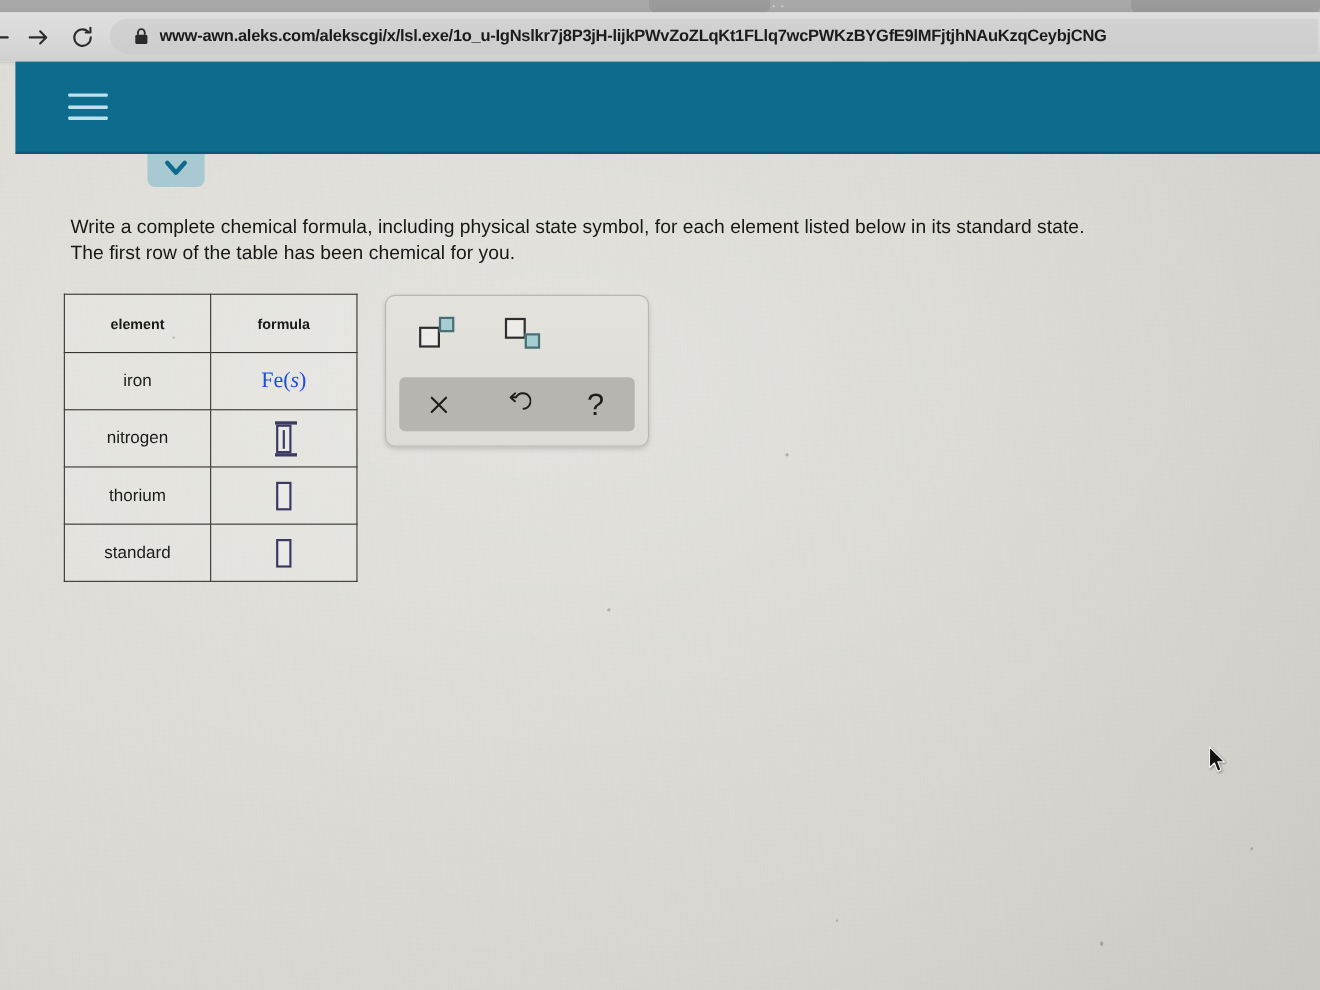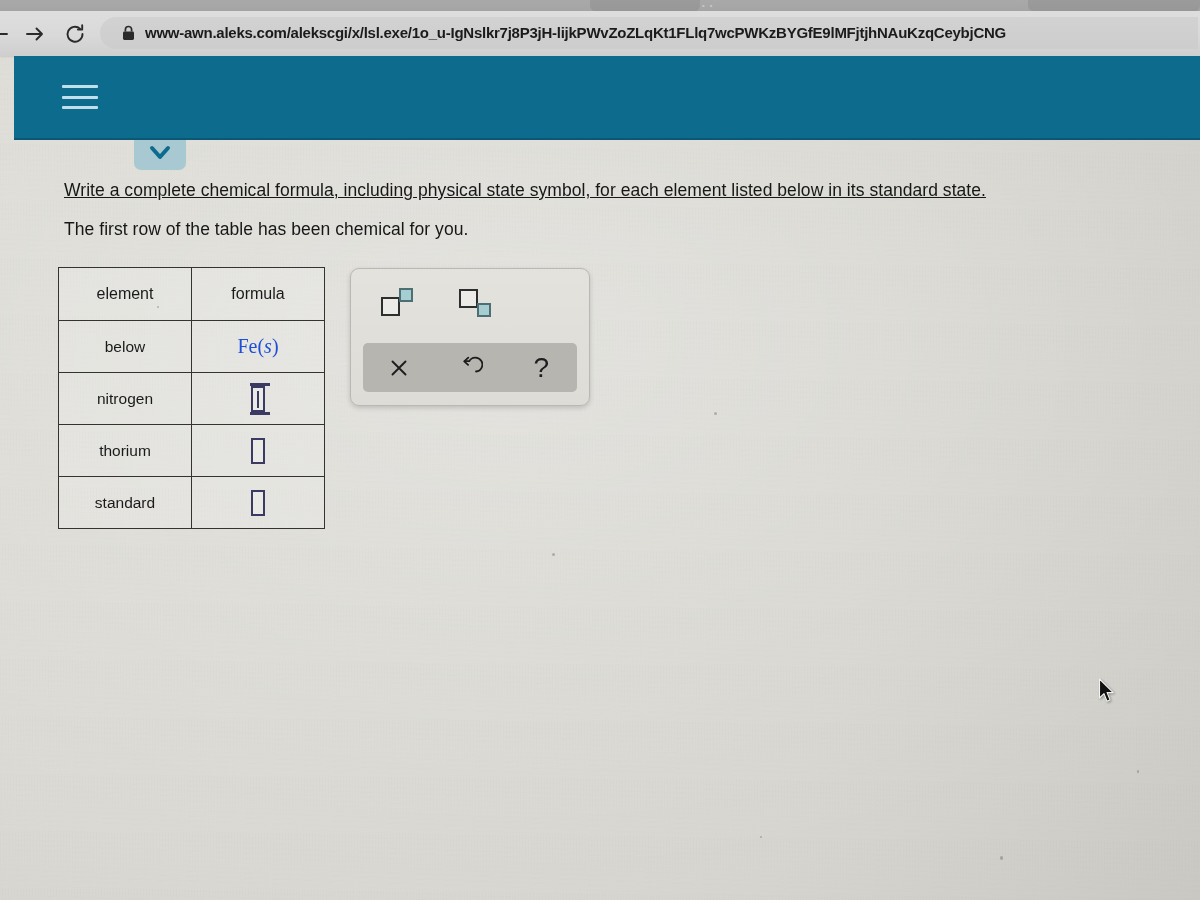"Write a complete chemical formula," #instruction-line-1 { text-decoration: underline -> none; top: 40px -> 56px }
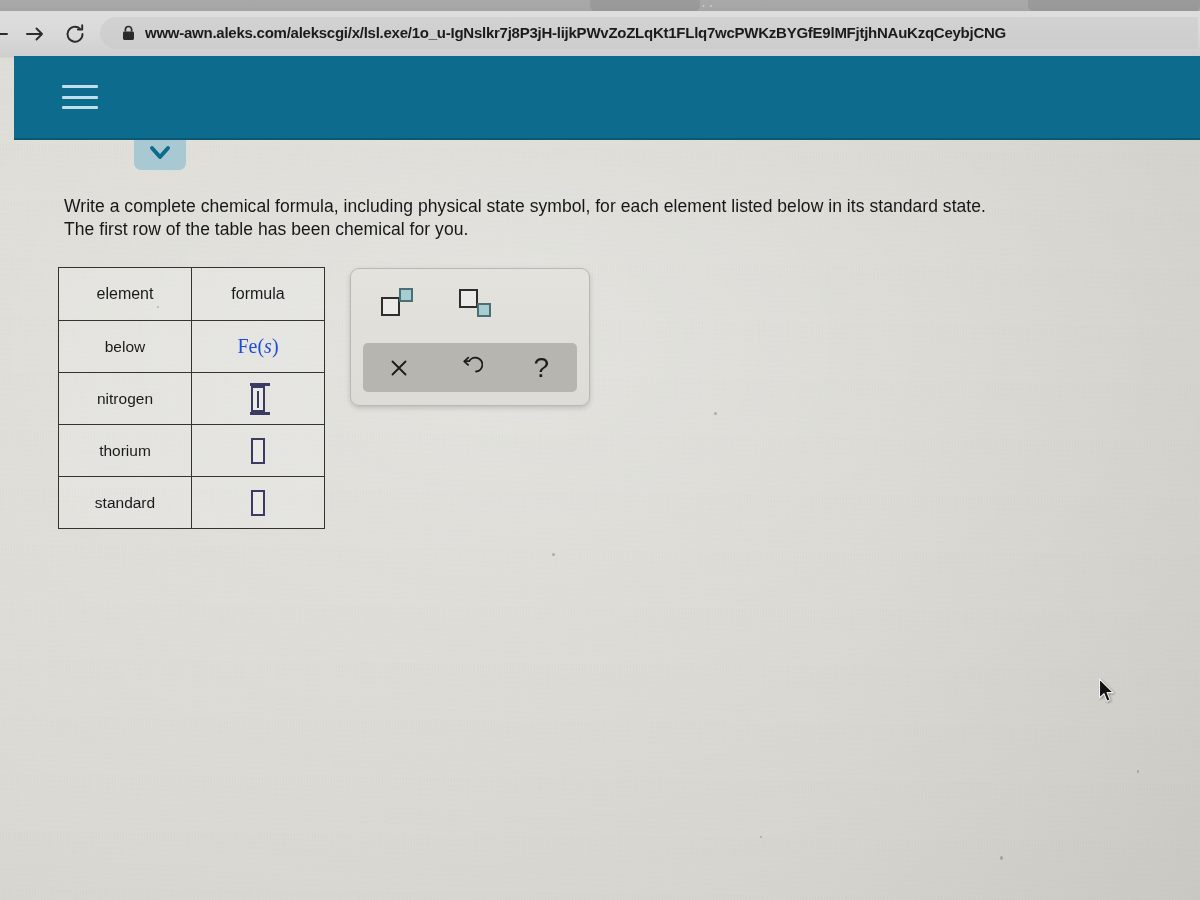"element" #formula-table th { font-size: 16px -> 13px; font-weight: 400 -> 700 }
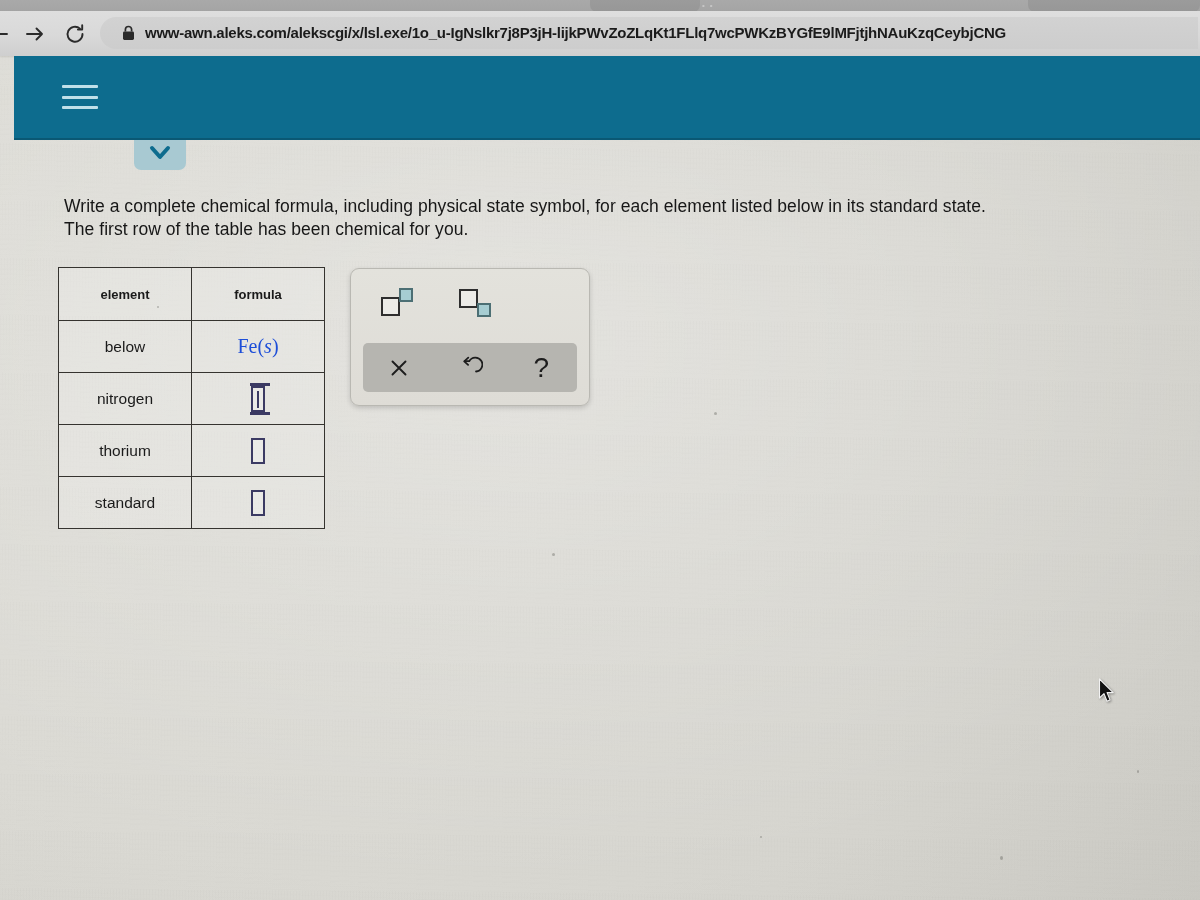"below" td { text: below -> iron }
